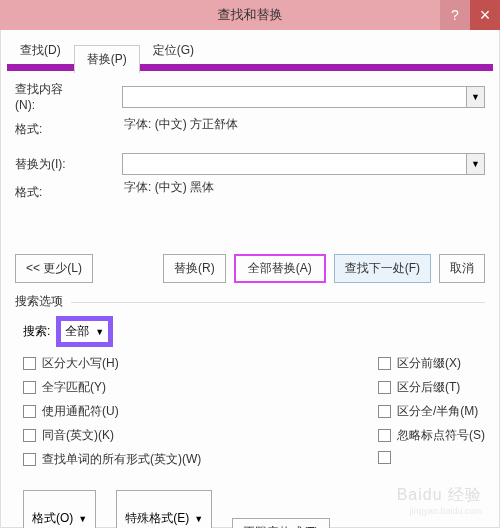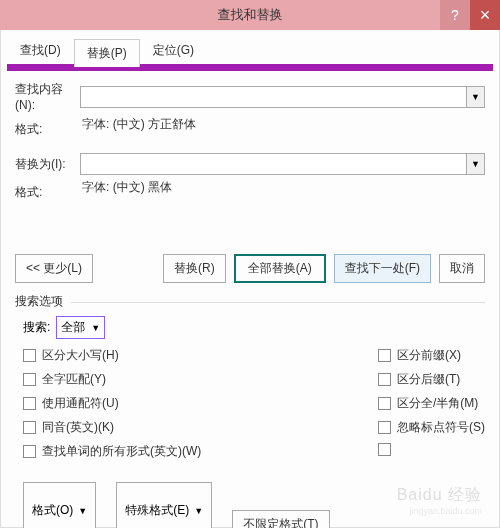"替换(P)" .tab.active { top: 3px -> 9px }
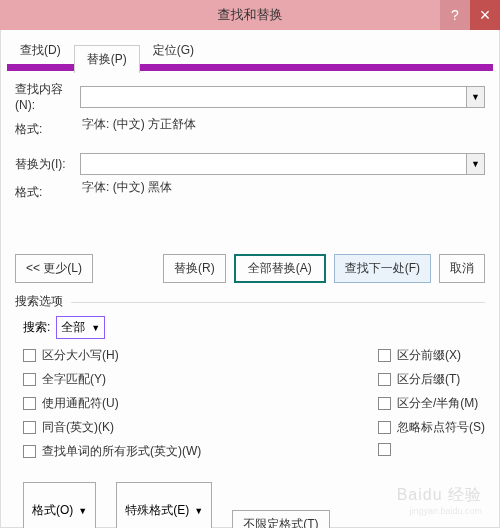"查找内容(N):" .form-row { gap: none -> 42px }
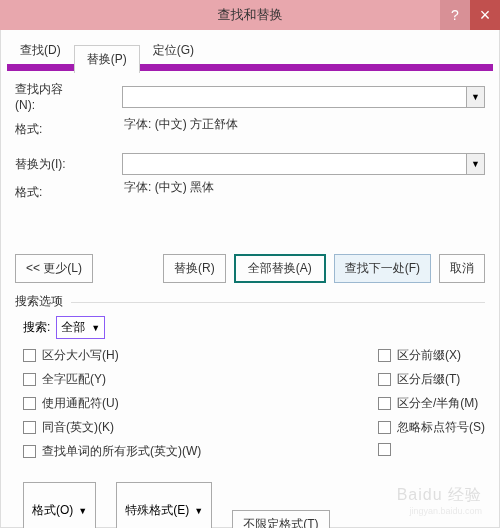"全部替换(A)" .btn.highlighted { border: 2px solid #0f766e -> 2px solid #d946ef }
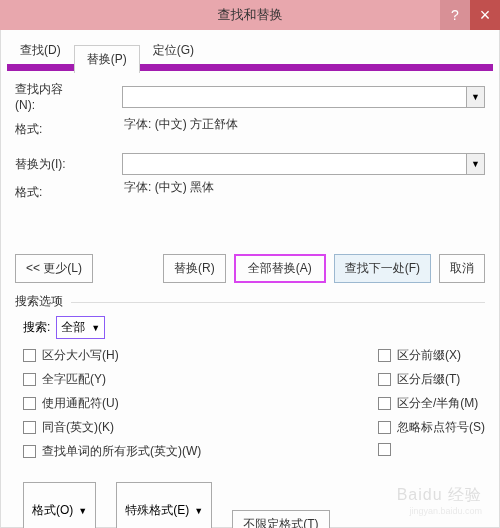"全部" .select { border: 1px solid #8b5cf6 -> 5px solid #8b5cf6 }
